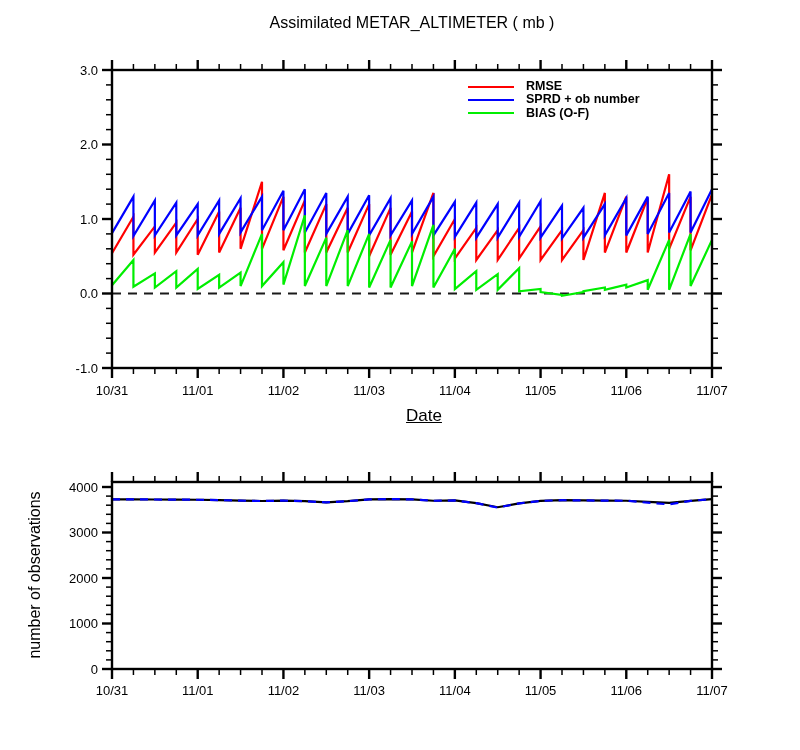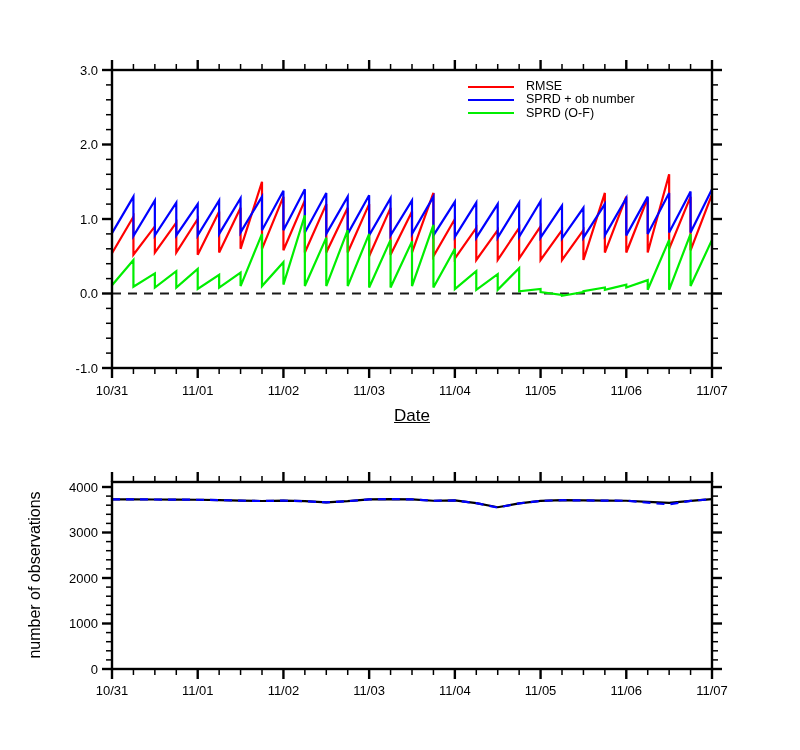"Assimilated METAR_ALTIMETER ( mb )" div.overlay { html: none -> <div>Assimilated METAR_ALTIMETER ( mb )</div> }
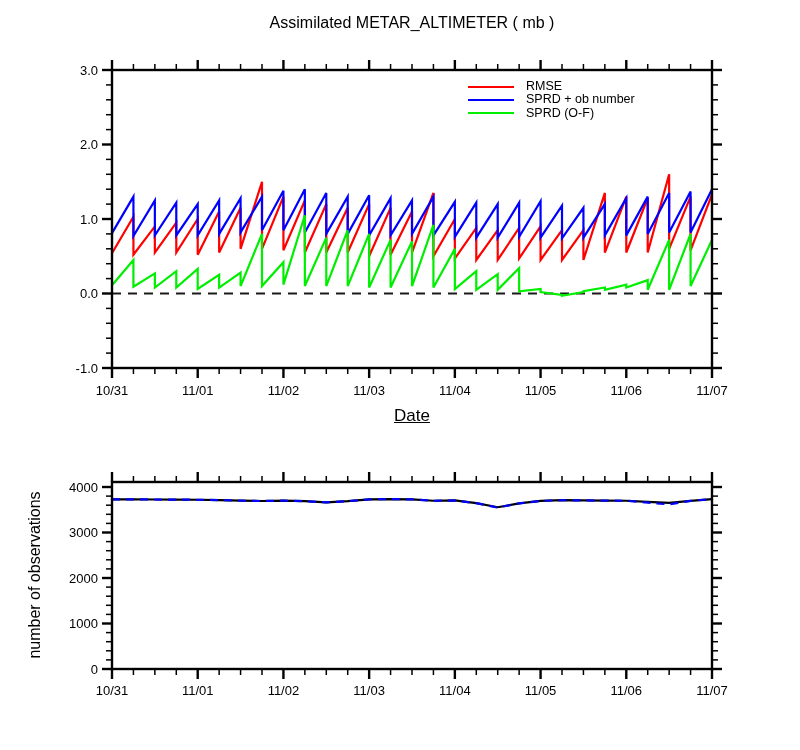"RMSE" .legend-row { font-weight: none -> bold }
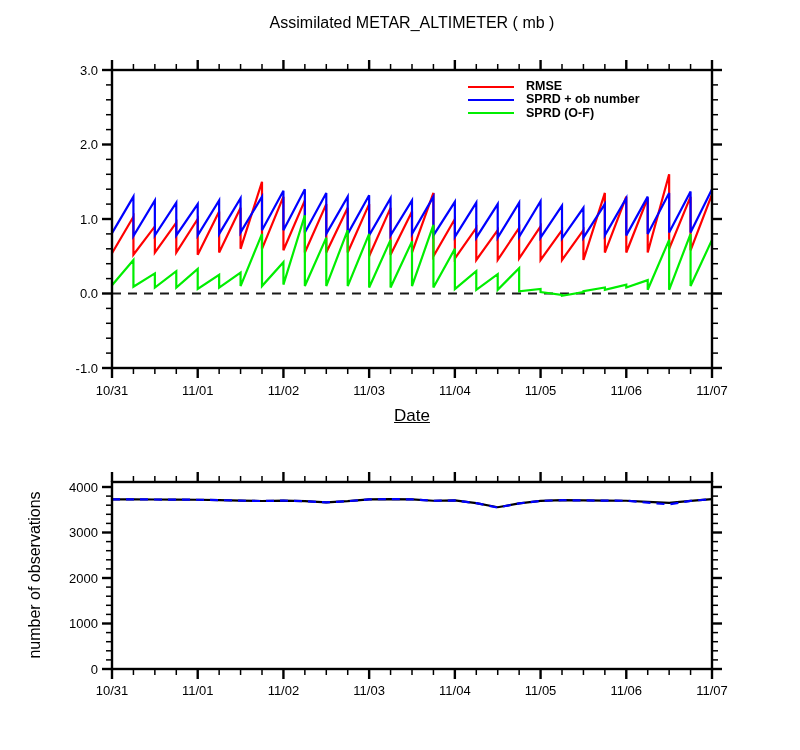"SPRD (O-F)" span { text: SPRD -> BIAS }
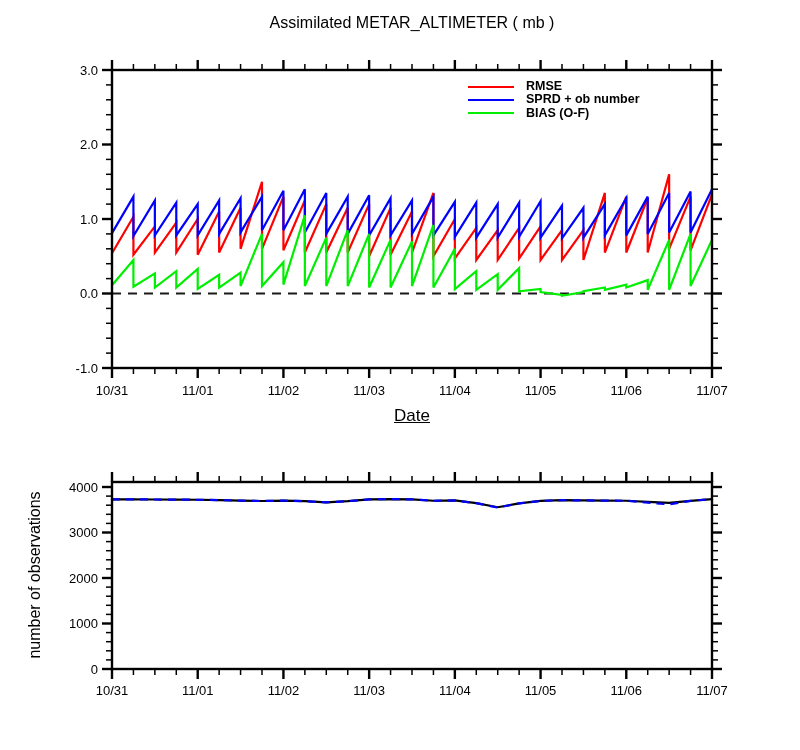"Date" #date-label { left: 112px -> 124px }
